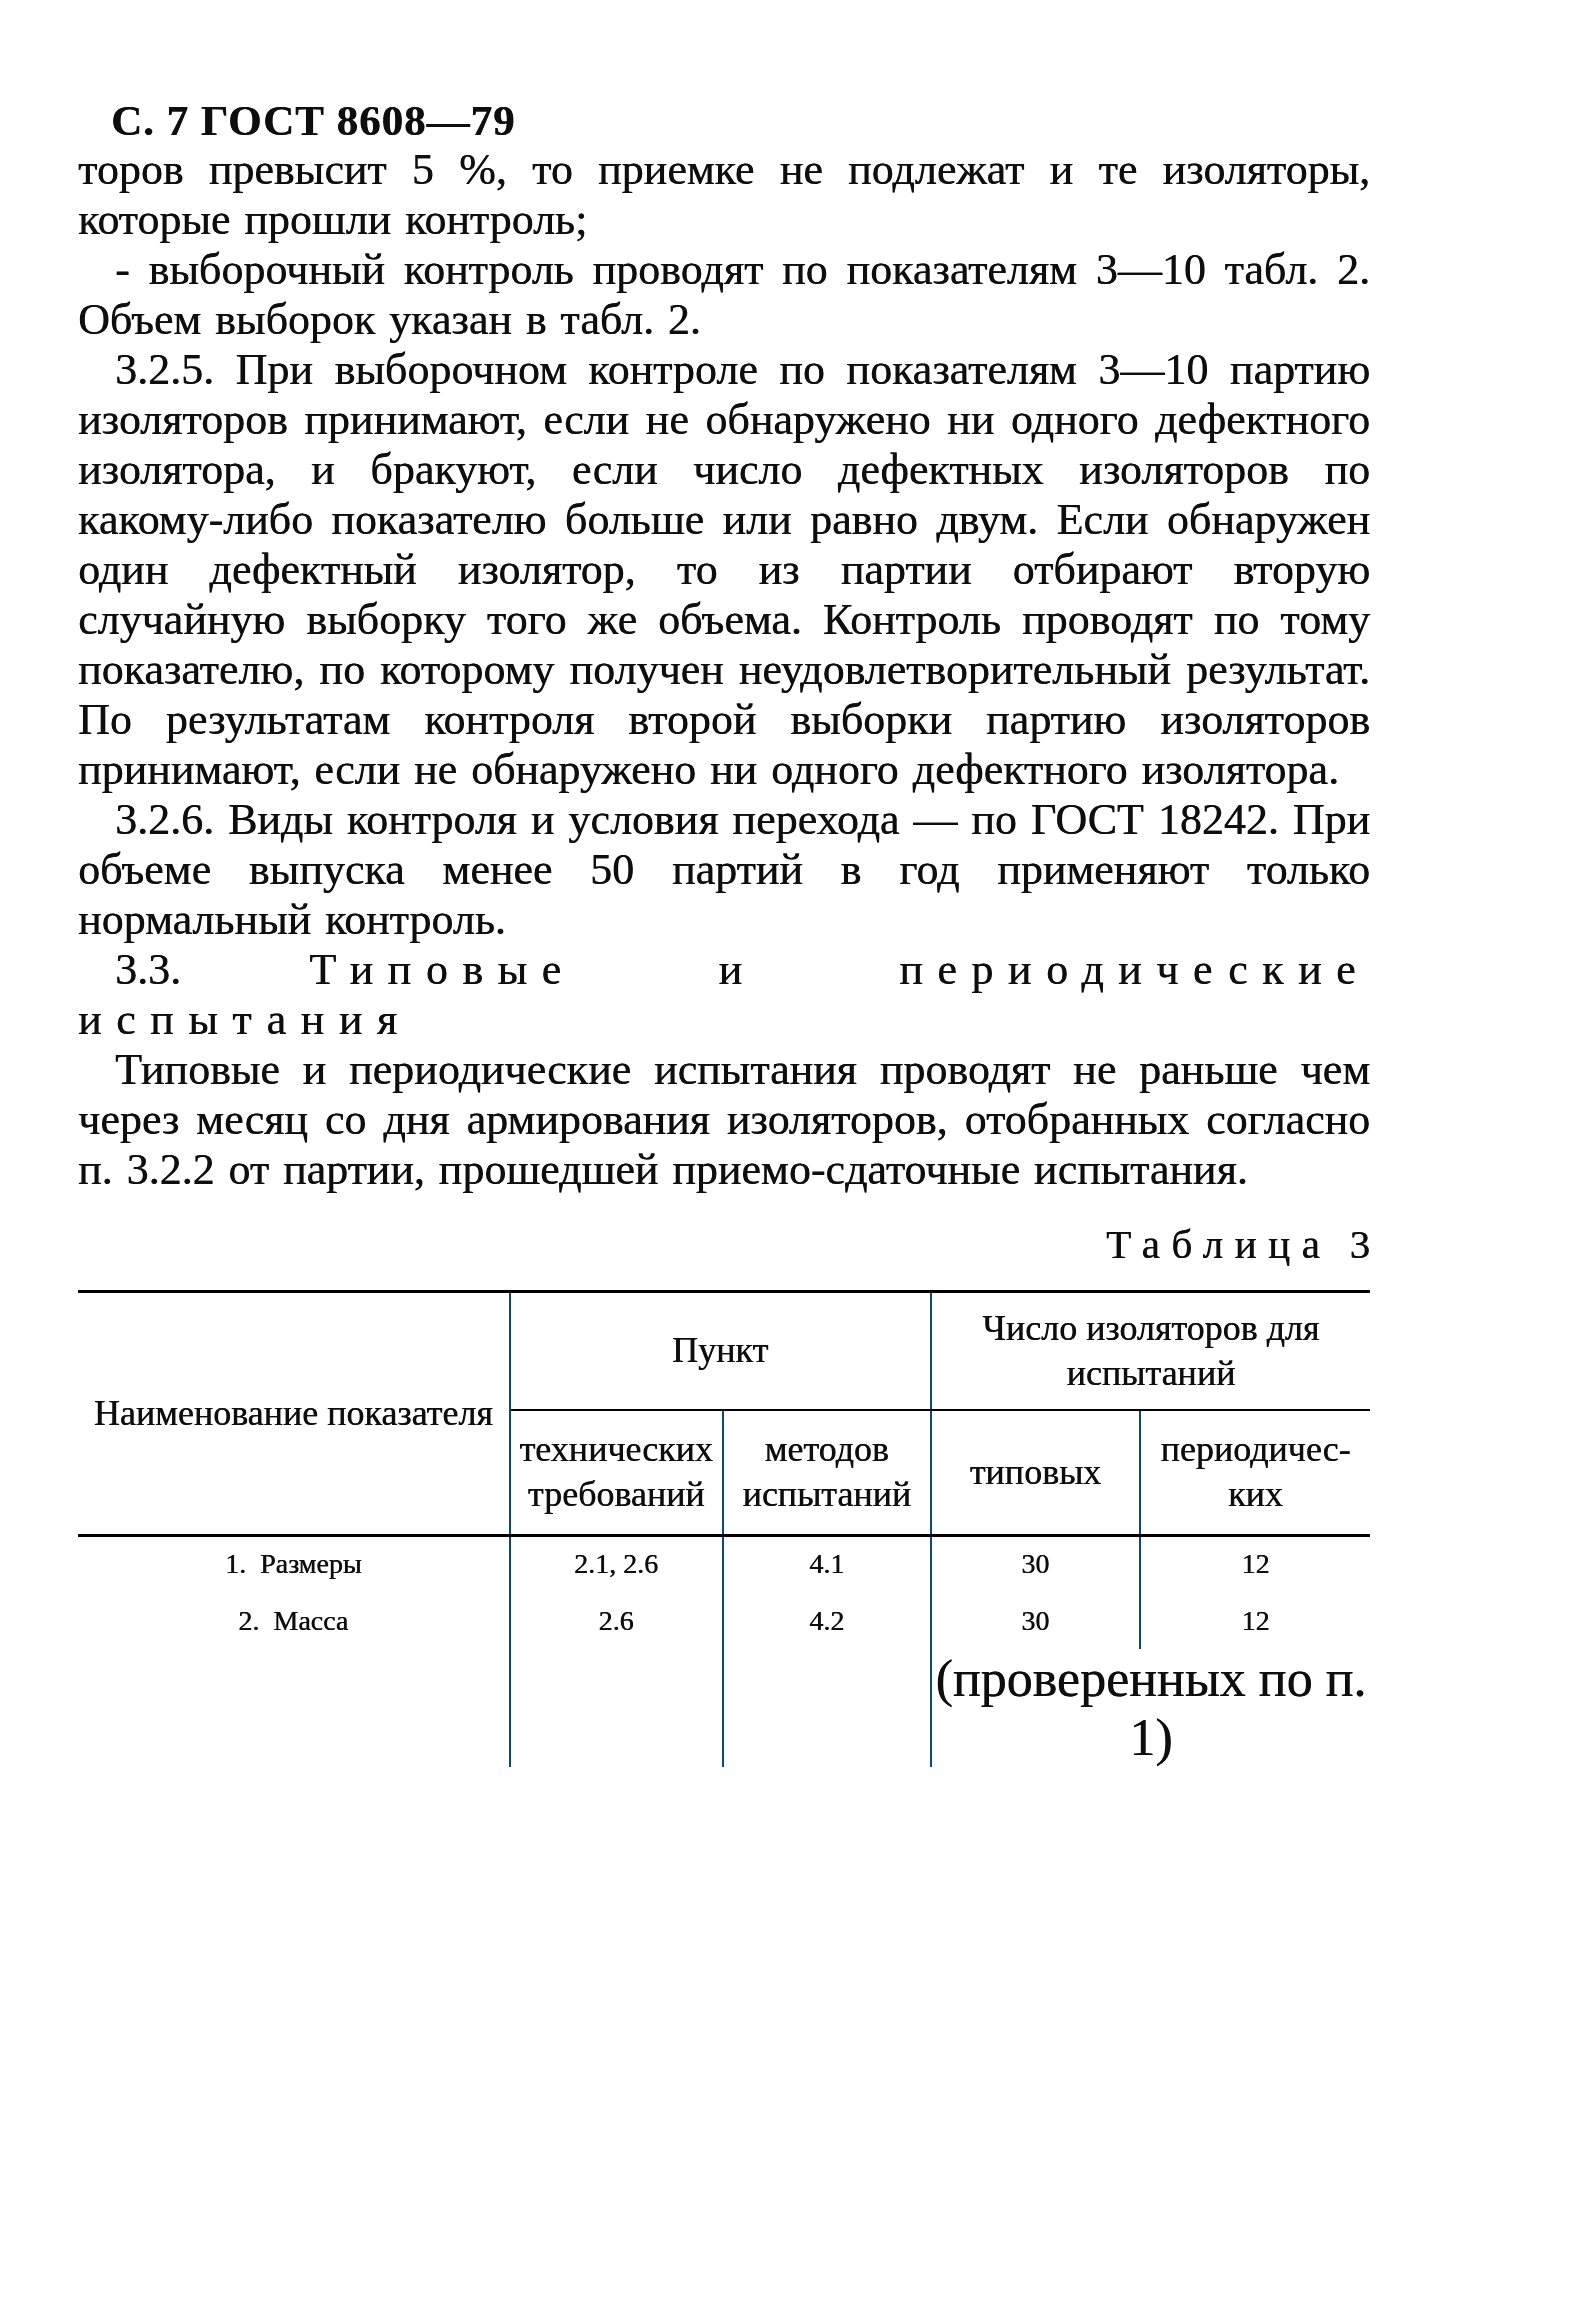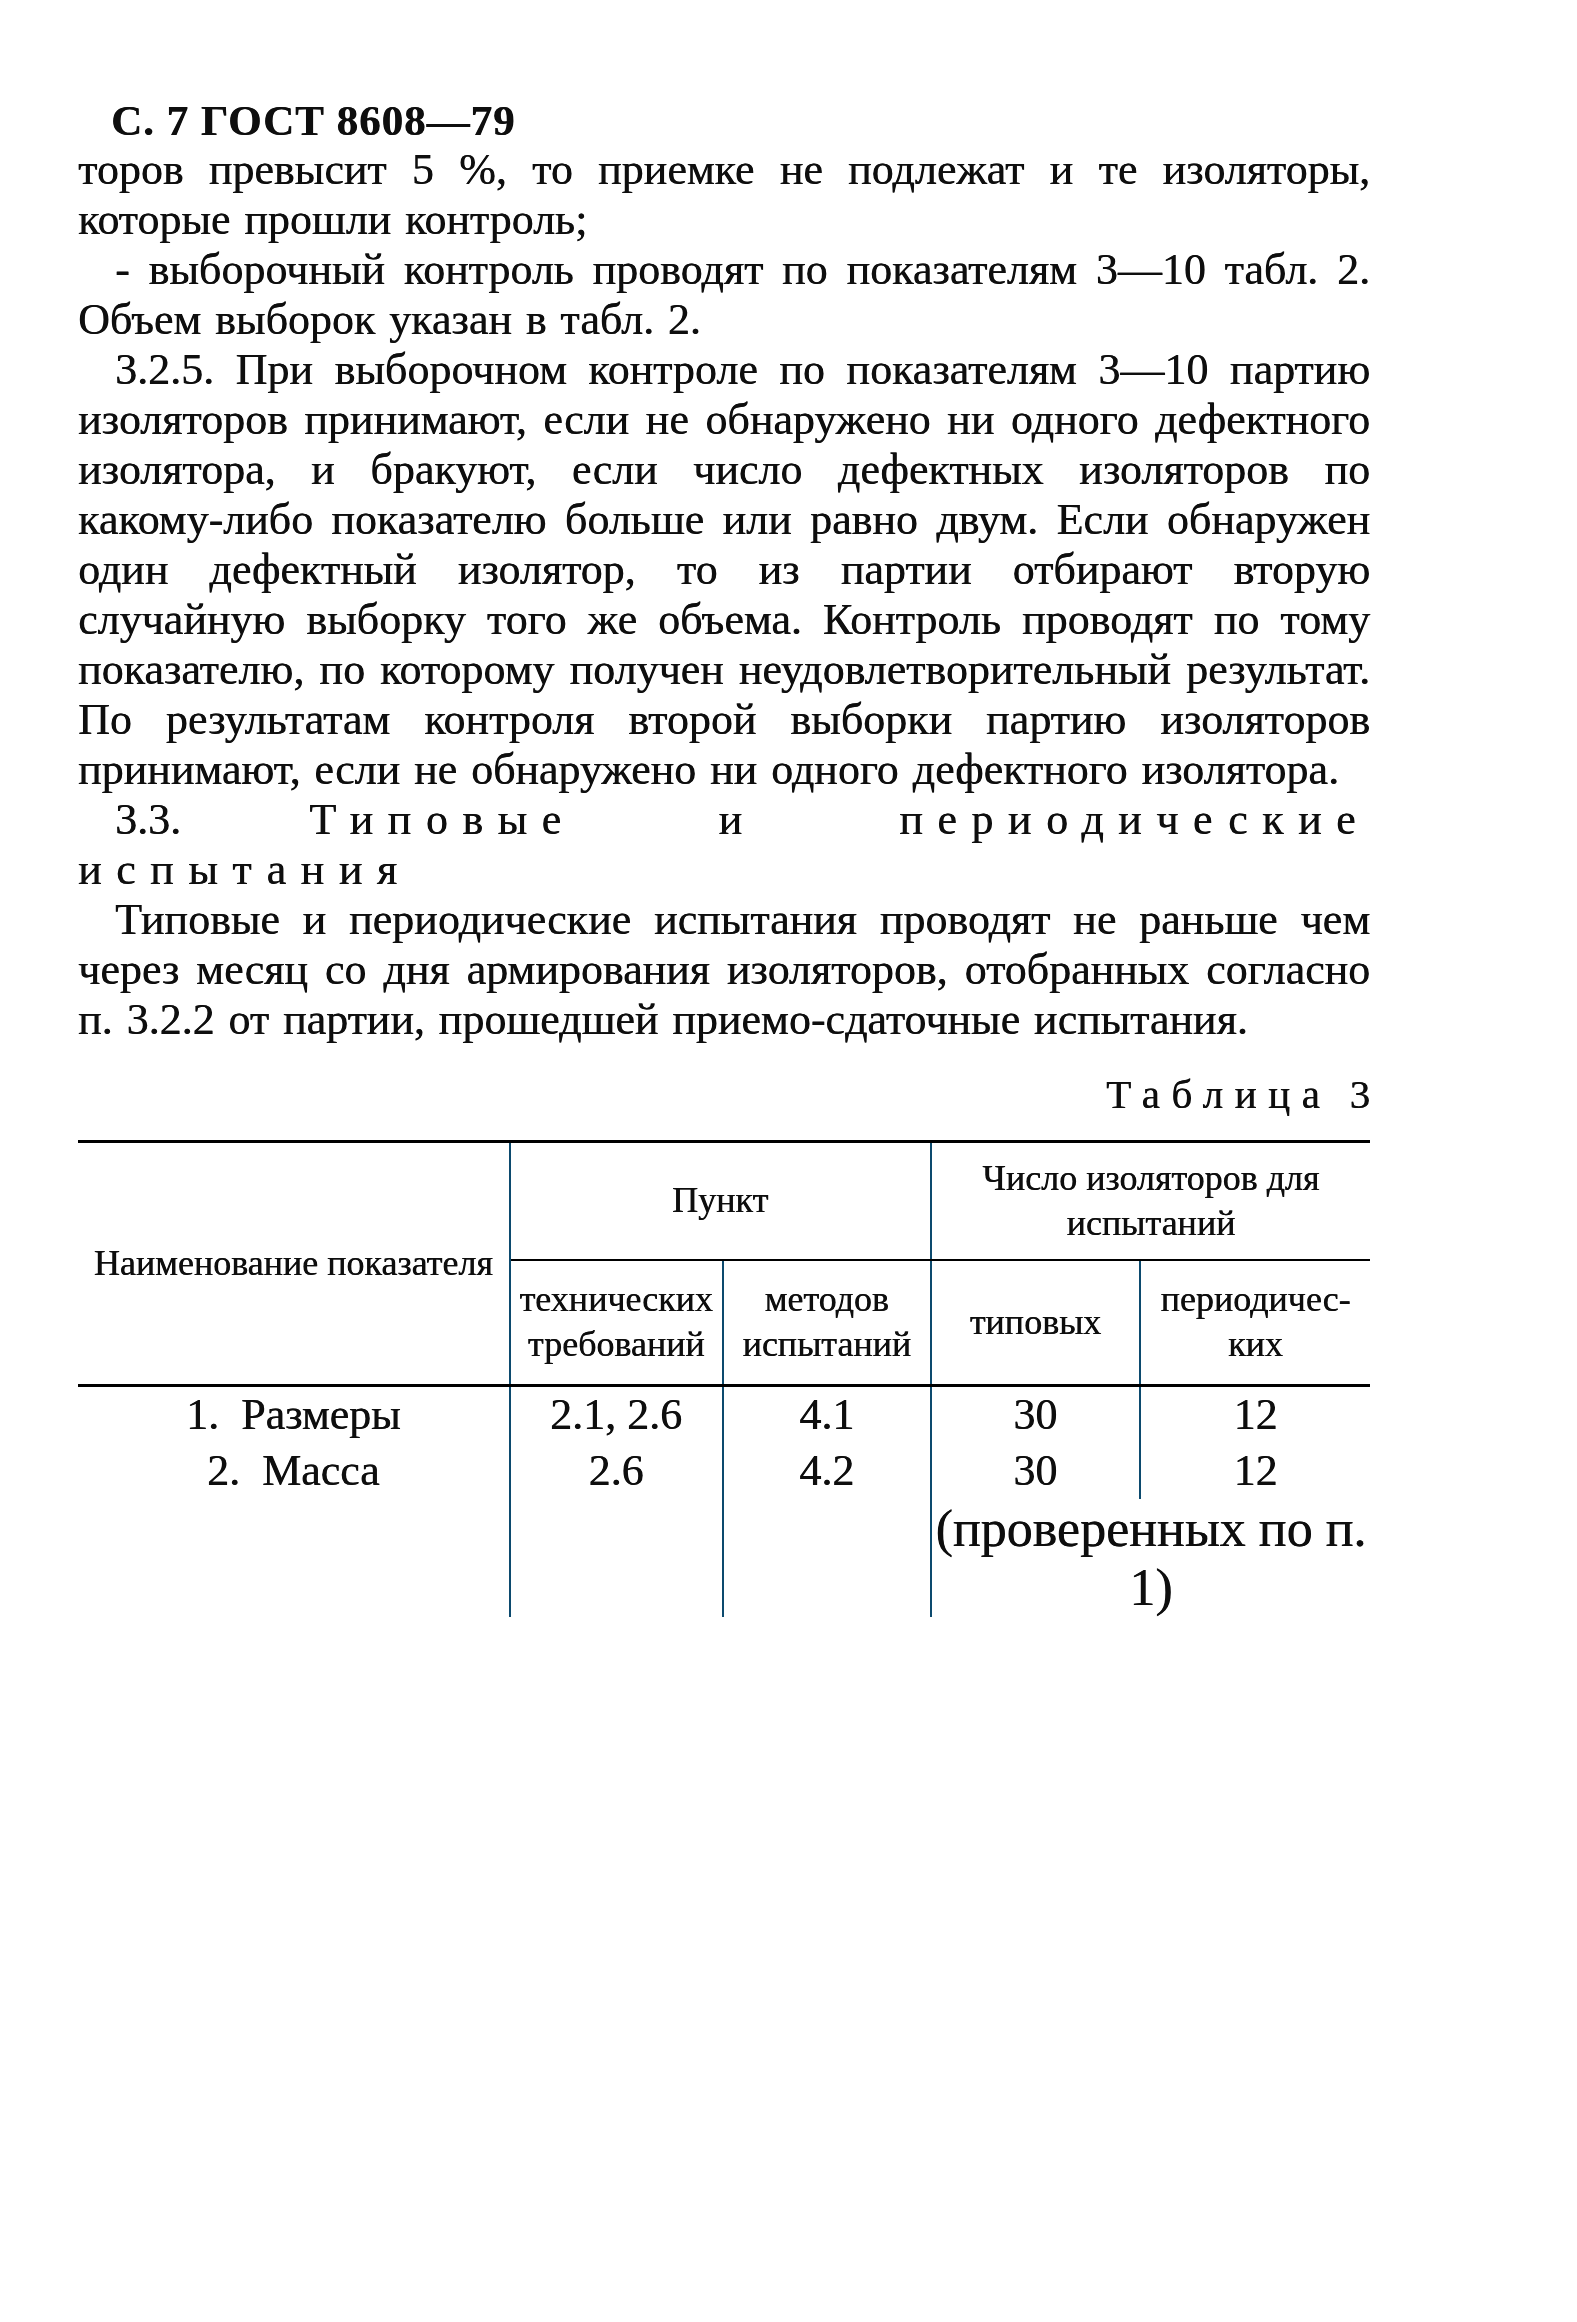"3.2.6. Виды контроля и условия" p.para { html: none -> <p>3.2.6. Виды контроля и условия перехода — по ГОСТ 18242. При объеме выпуска менее 50 партий в год применяют только нормальный контроль.</p> }
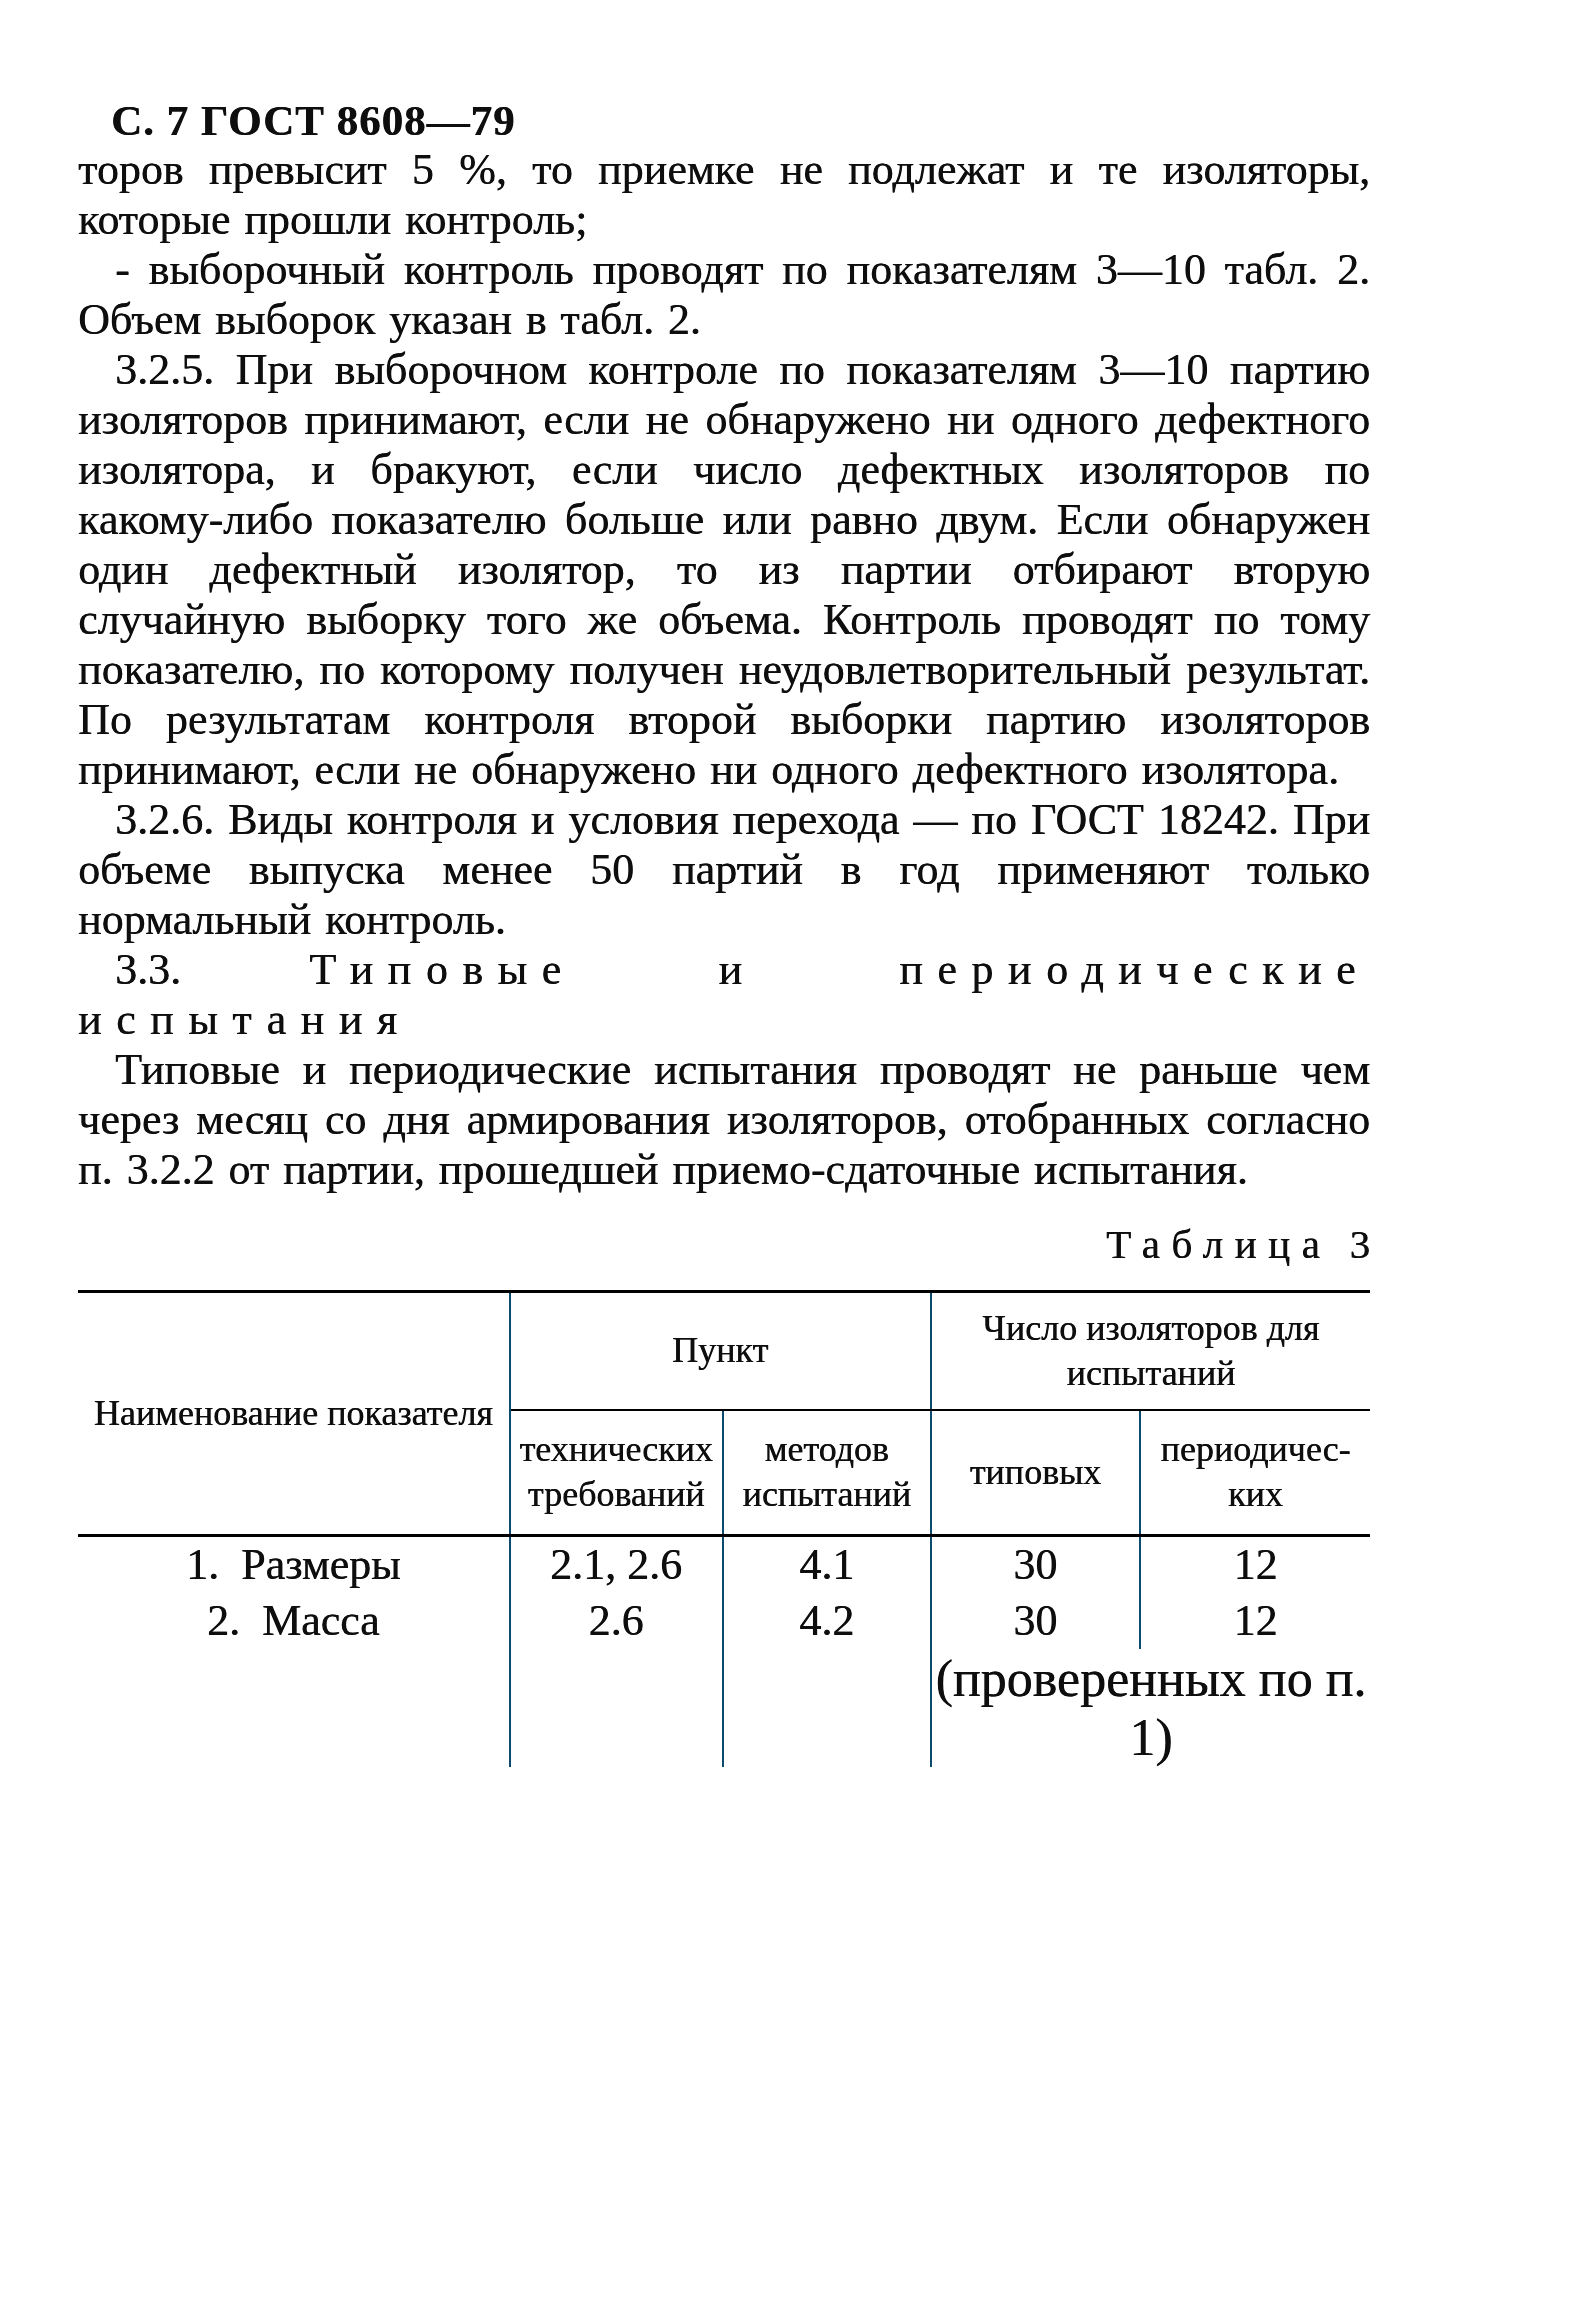"1. Размеры" .cell-body { font-size: 44px -> 28px }
